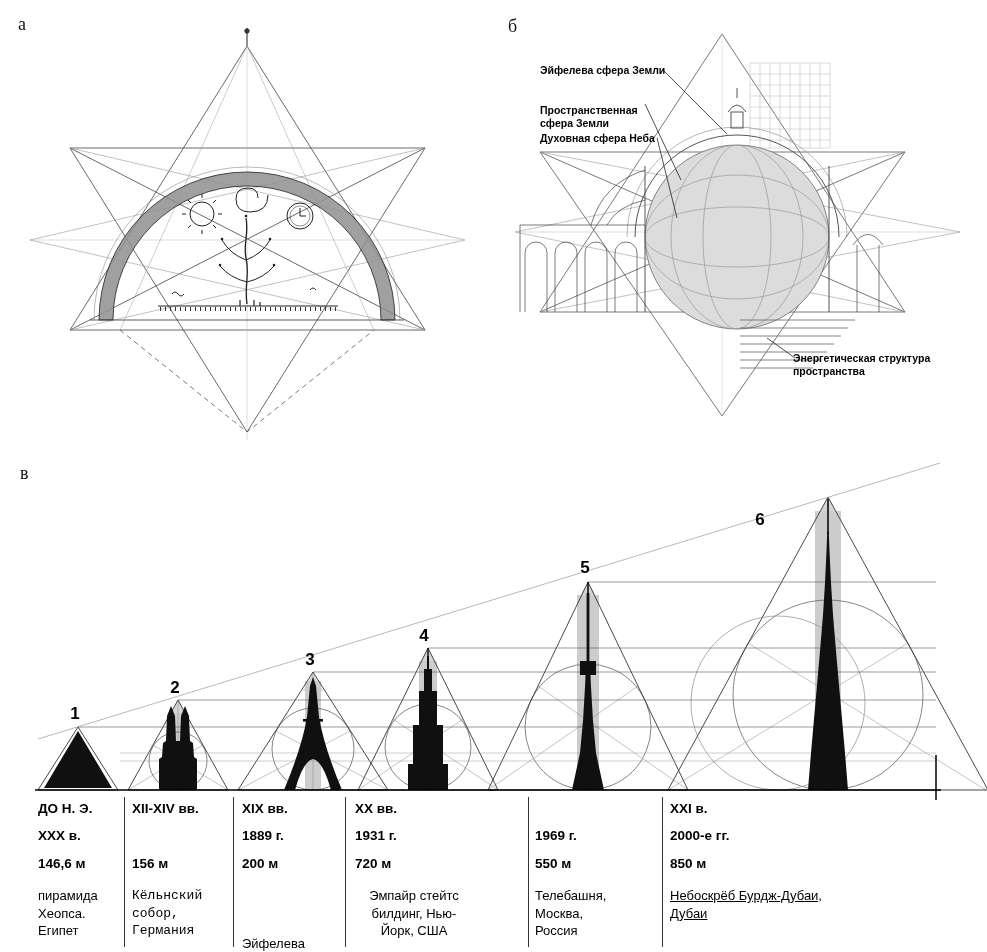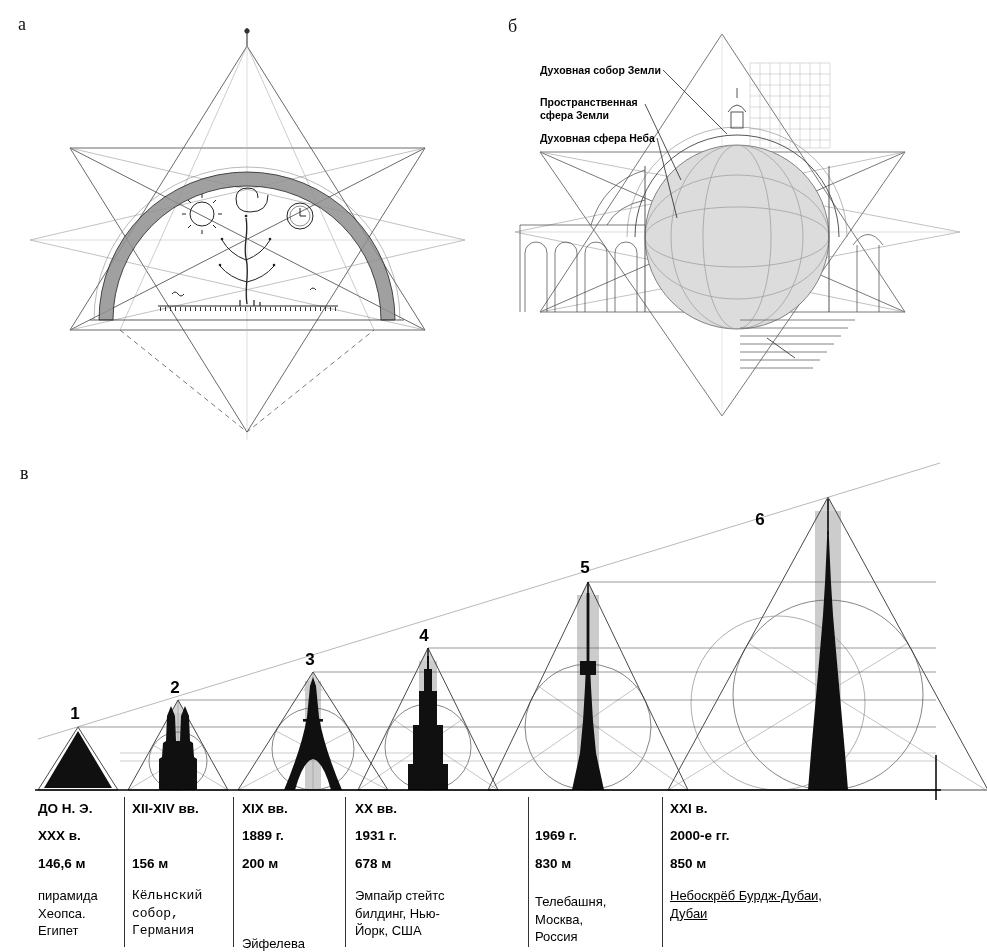"Духовная собор Земли" div.ann { text: Духовная собор -> Эйфелева сфера }
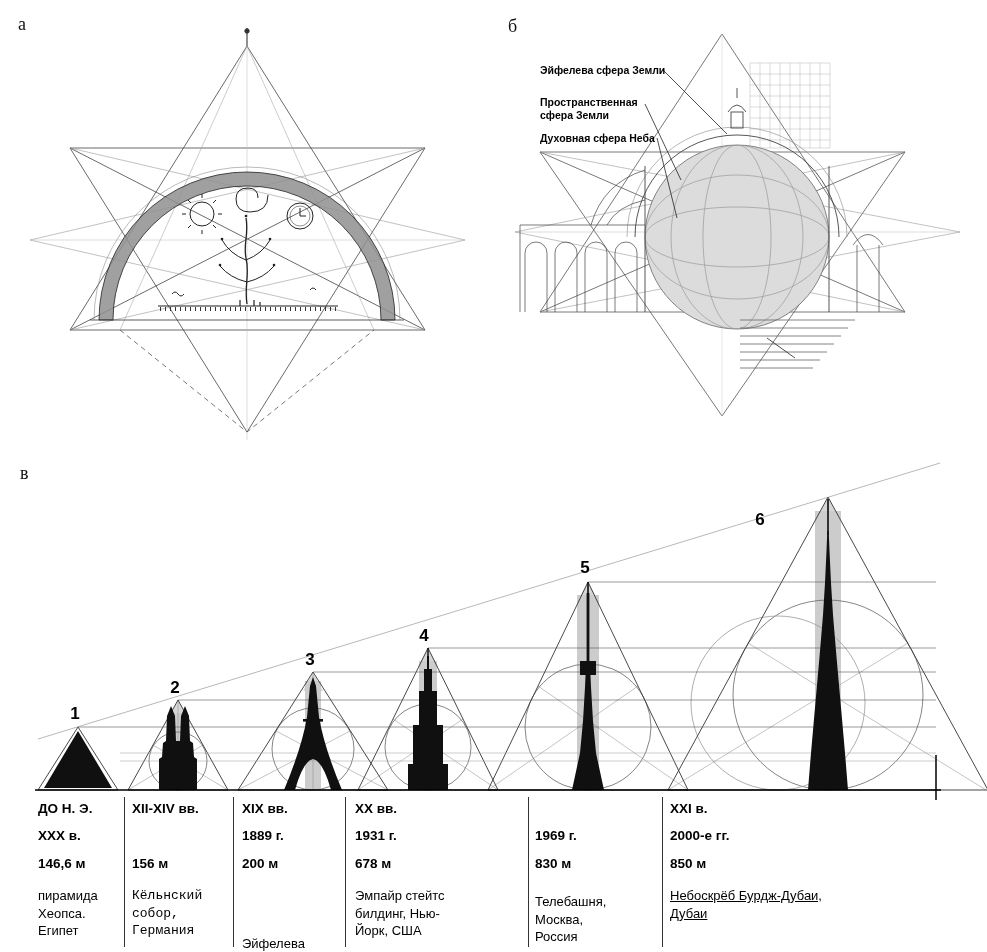"Пространственная сфера Земли" div.ann { top: 88px -> 96px }
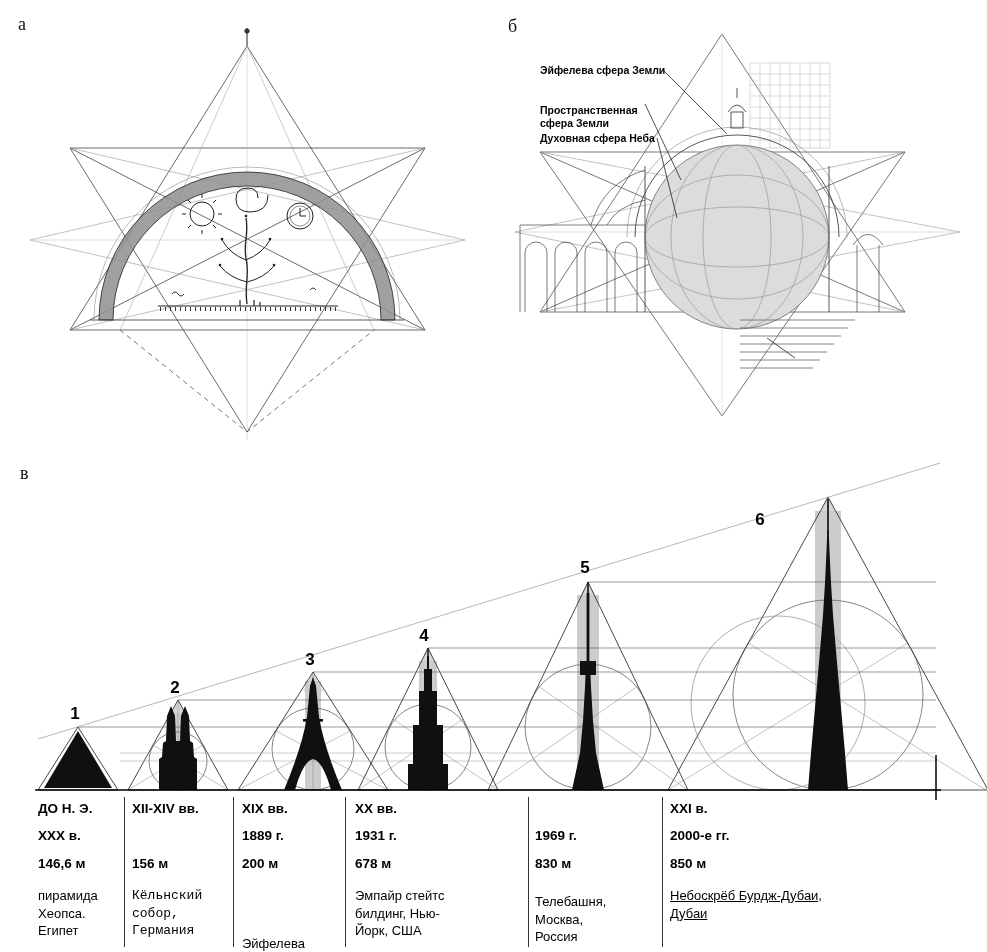"Энергетическая структура пространства" div.ann { html: none -> <div>Энергетическая структура пространства</div> }
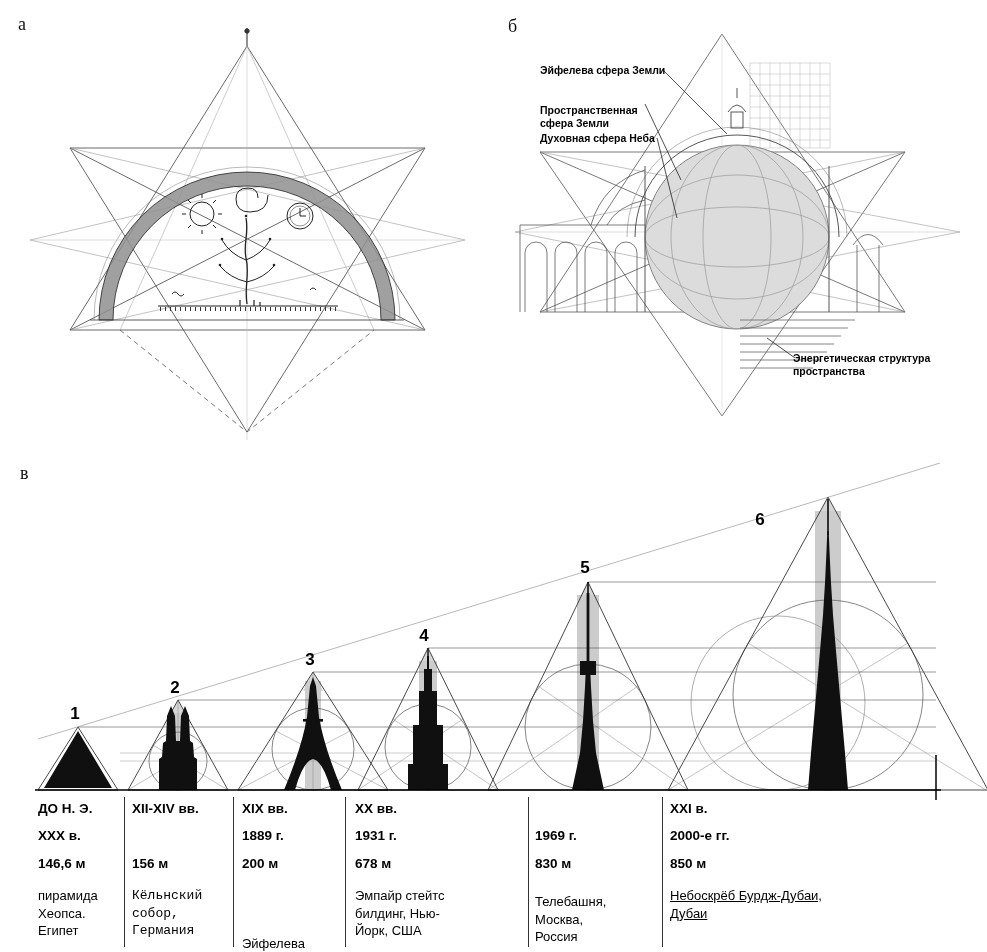"678 м" div.cell { text: 678 -> 720 }
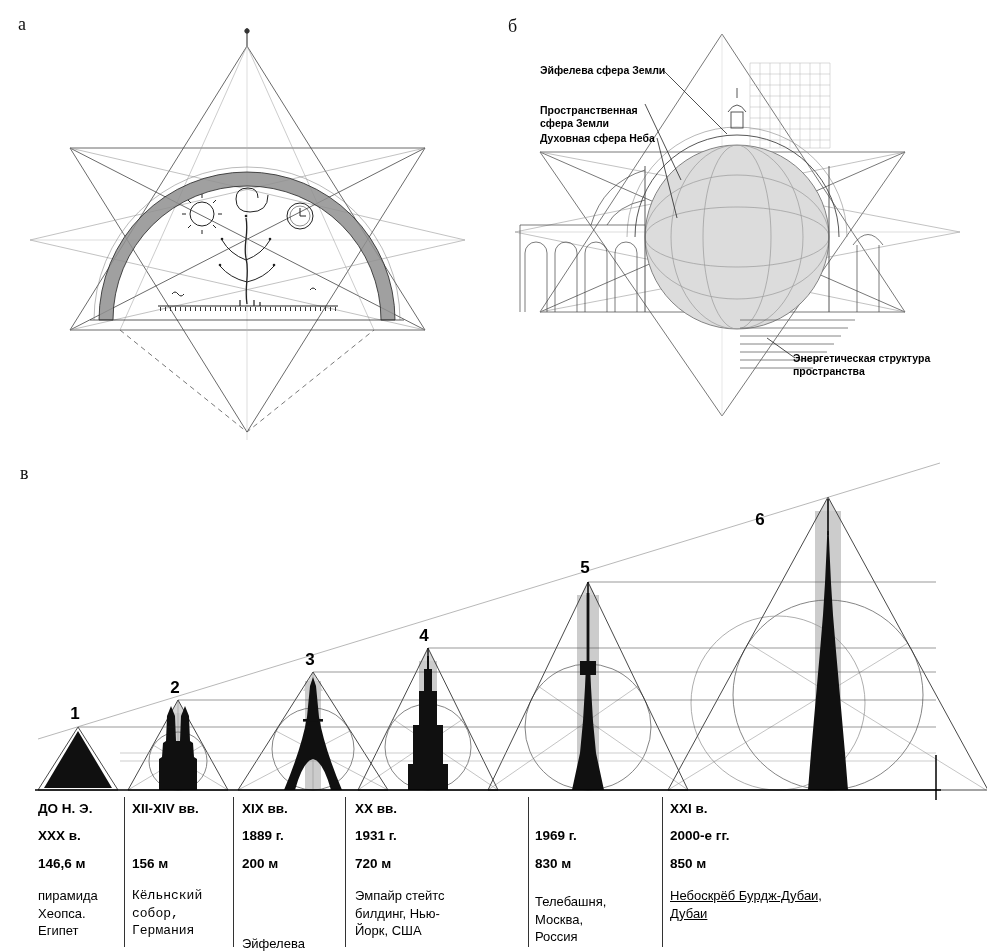"830 м" div.cell { text: 830 -> 550 }
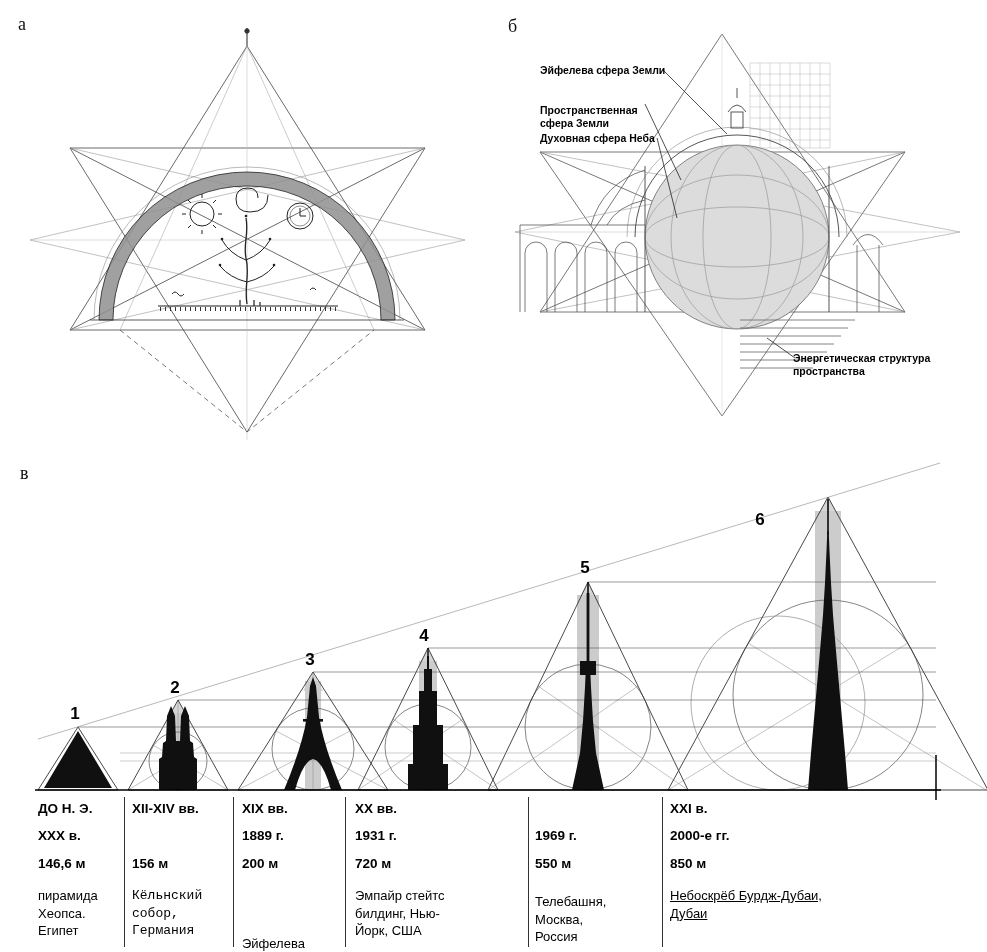"Эмпайр стейтс билдинг, Нью-Йорк, США" div.cell { text-align: none -> center }
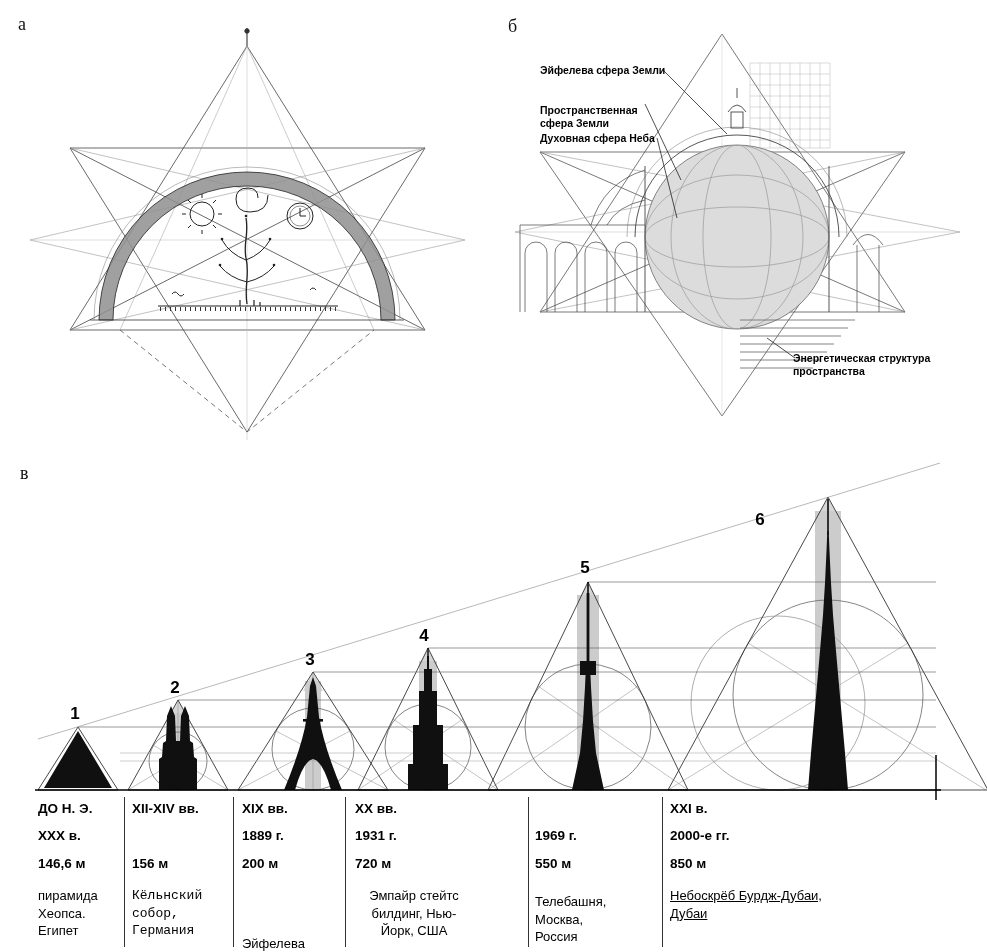"Телебашня, Москва, Россия" div.cell { margin-top: 6px -> none }
